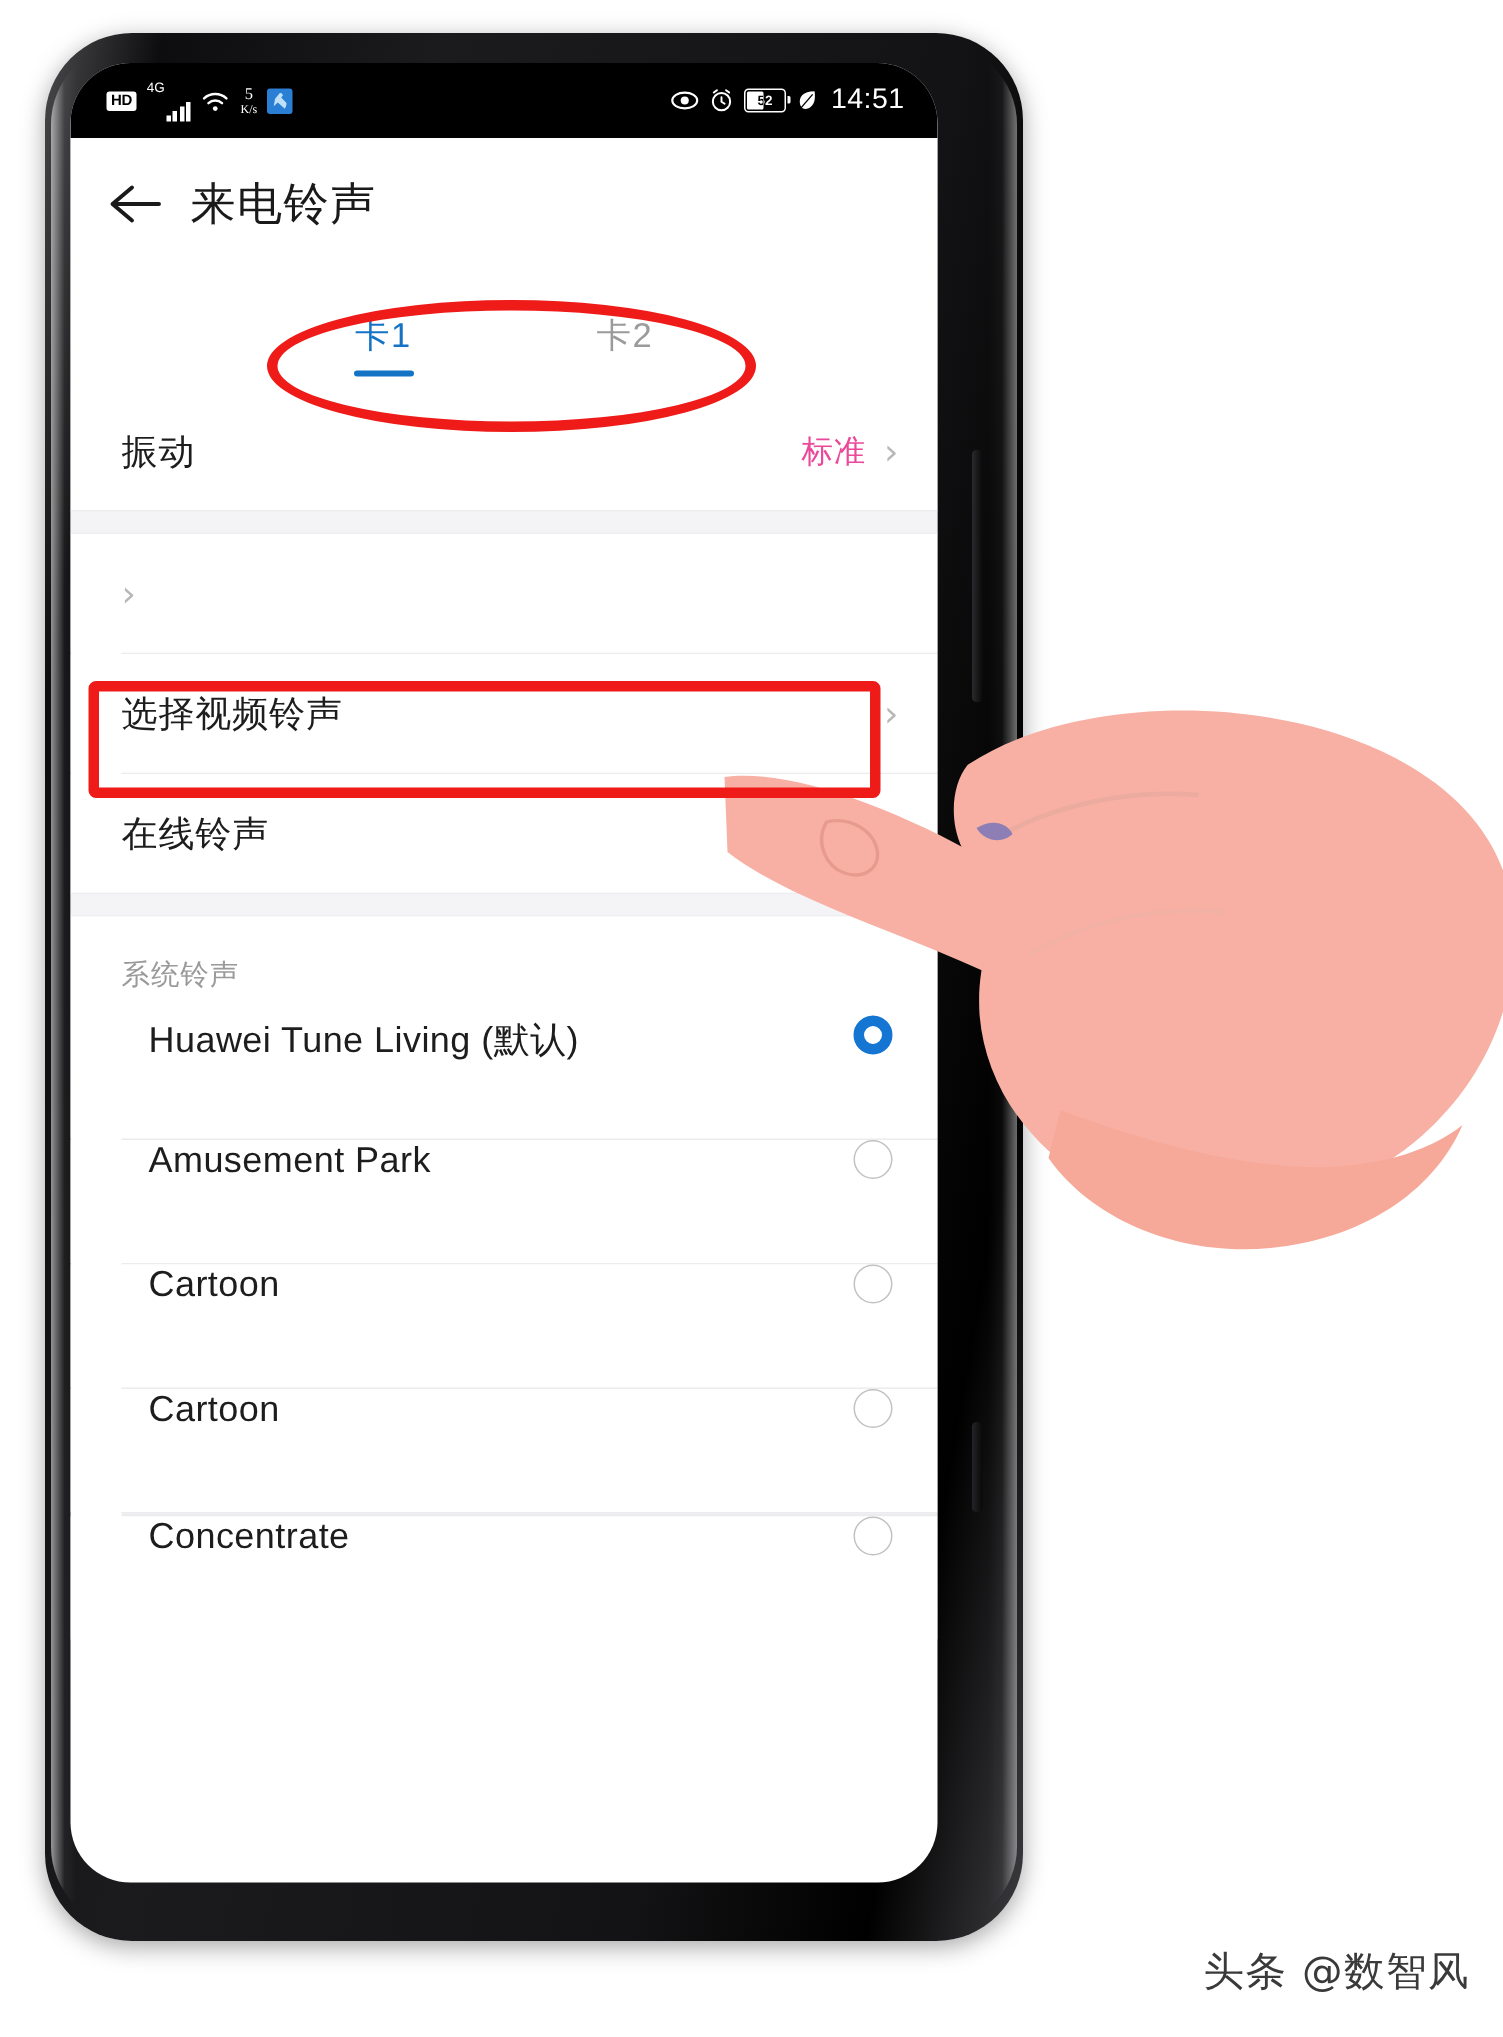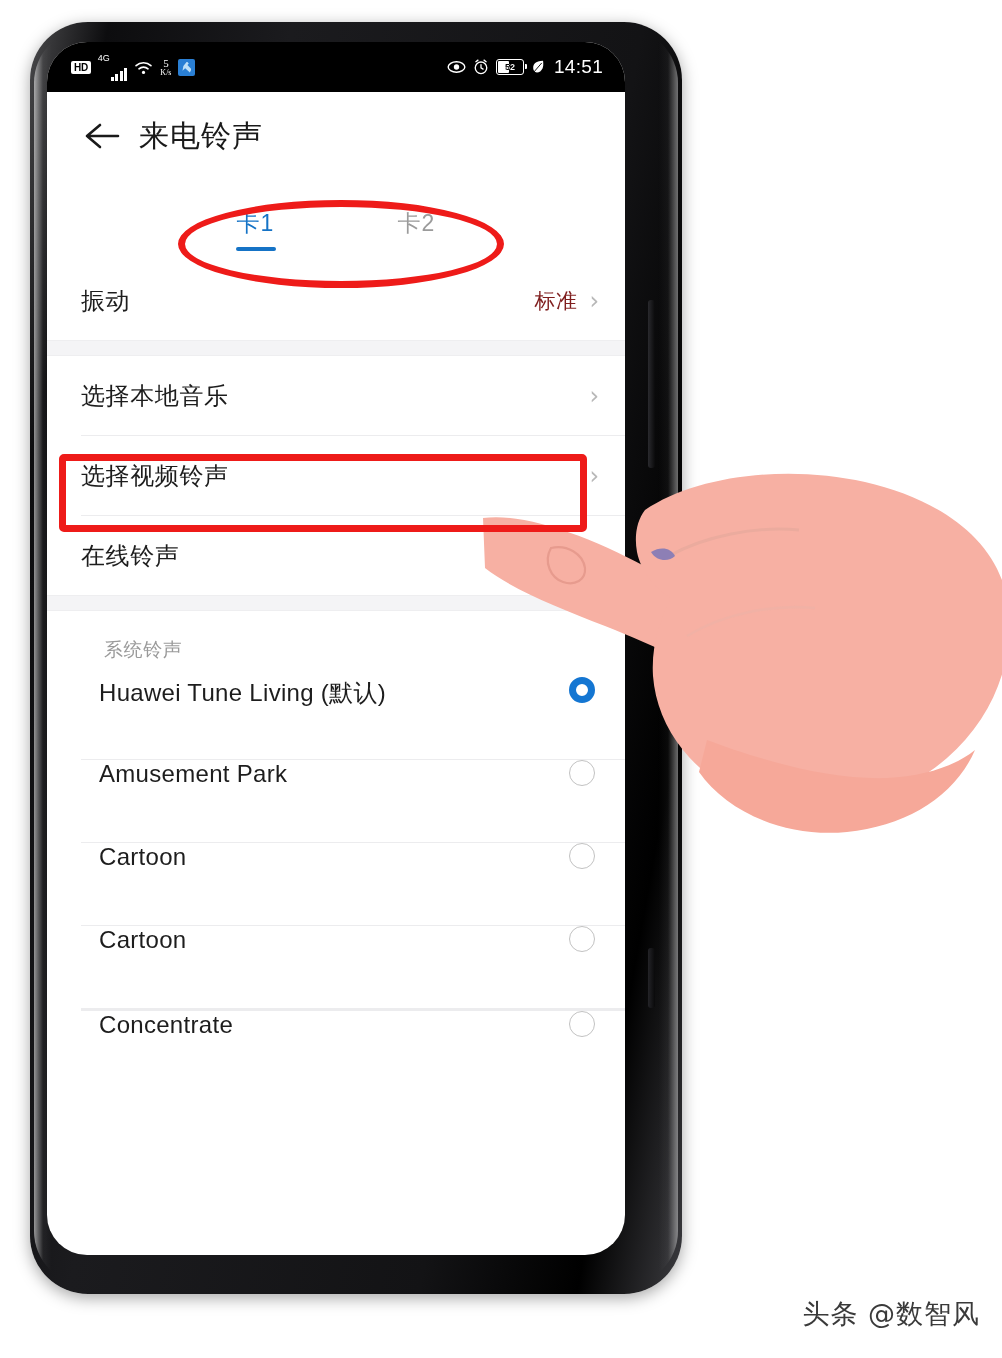"来电铃声" #app-header { padding-left: 34px -> 22px }
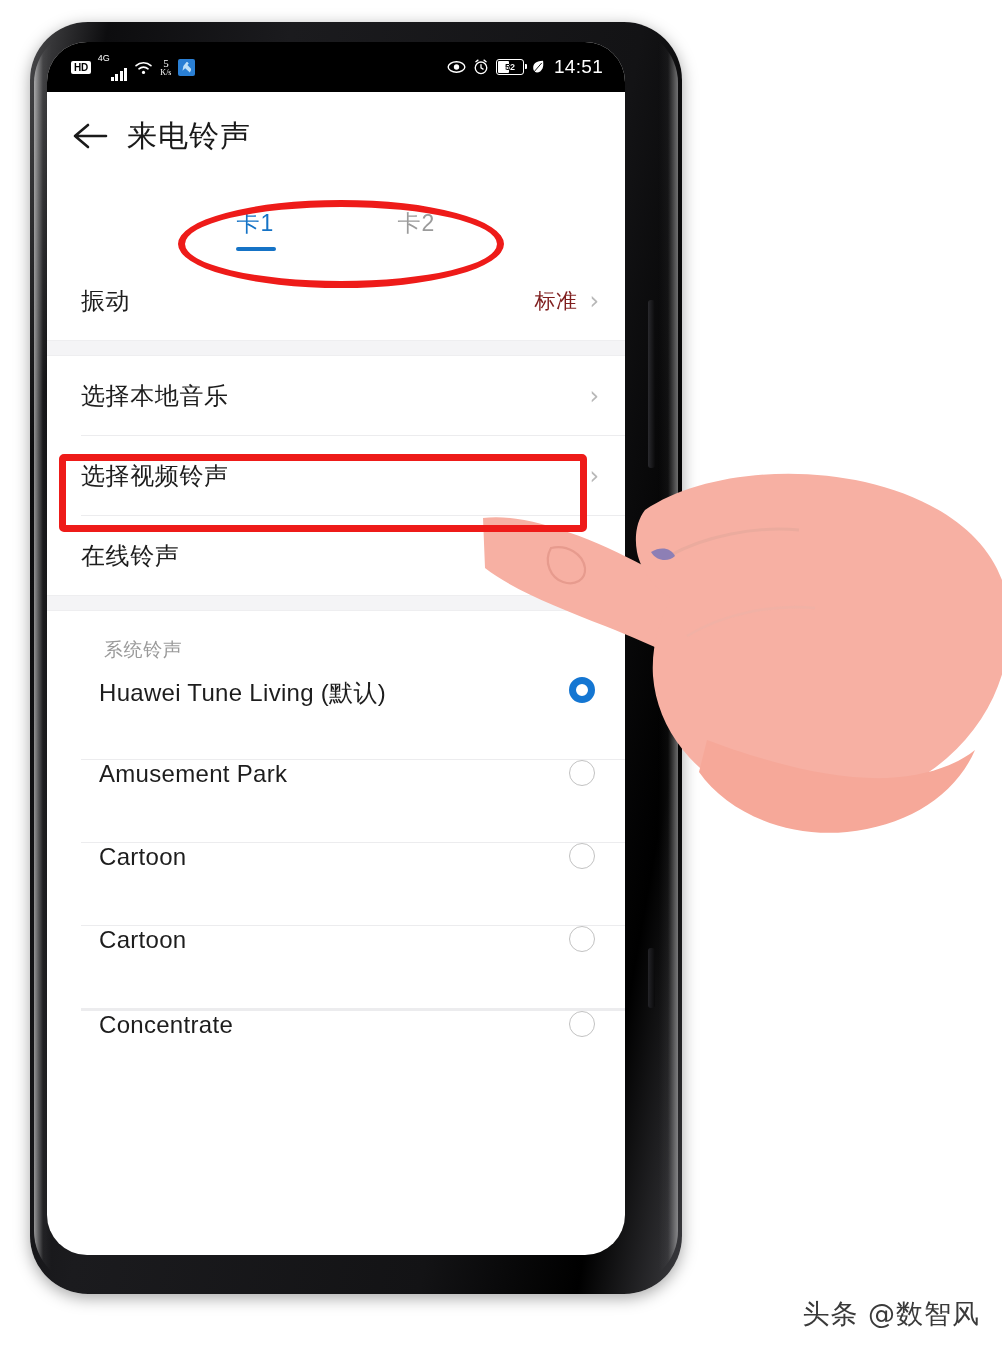"标准" .setting-row .row-value { color: #7f1d1d -> #ec4899 }
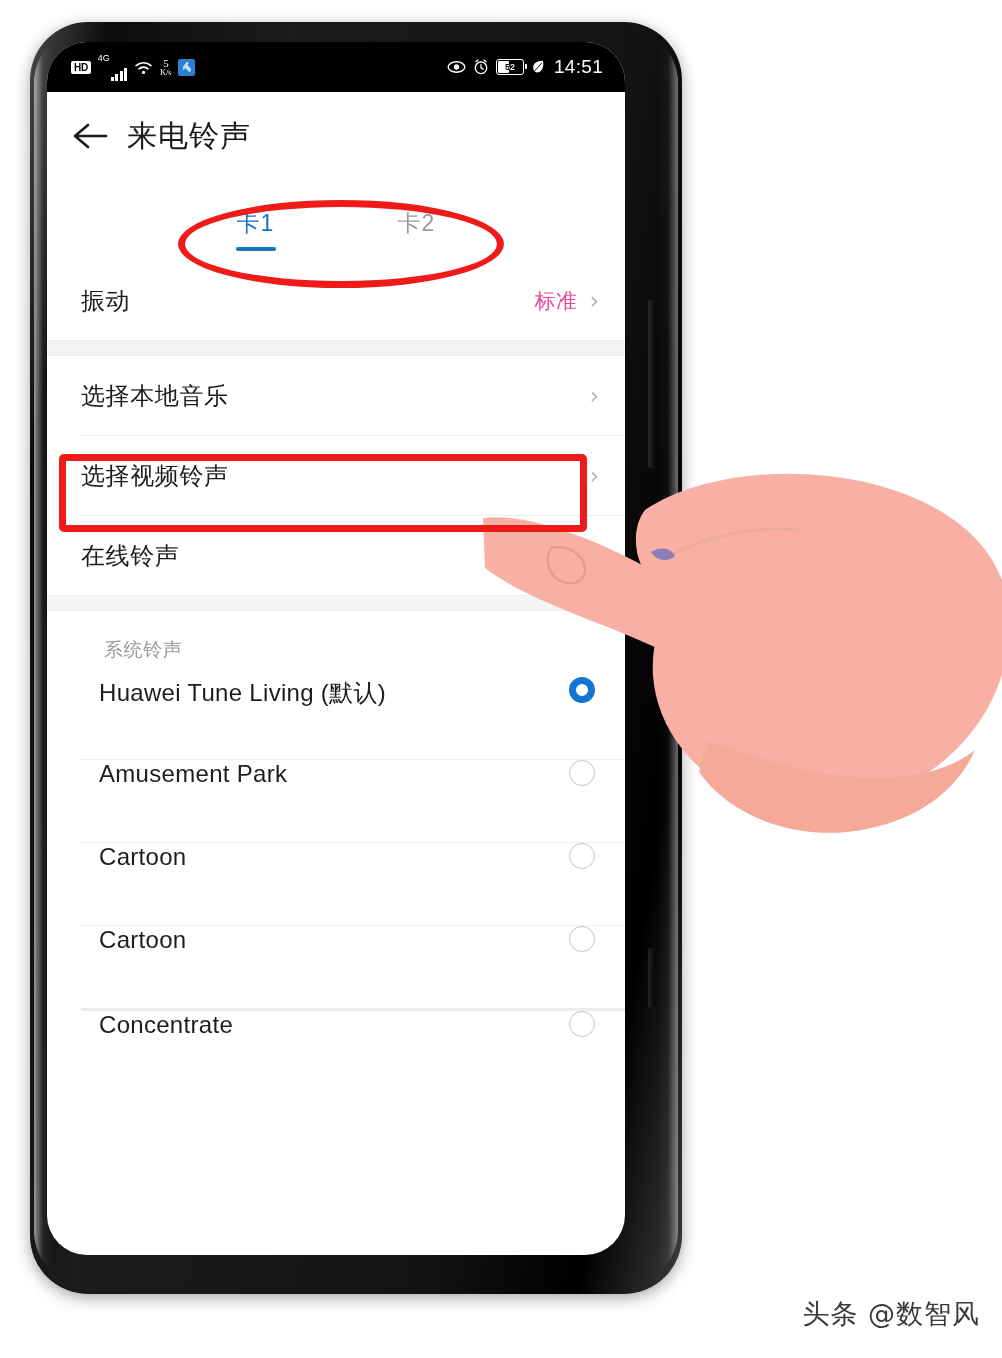"选择本地音乐" span.row-label { html: <span>选择本地音乐</span> -> none }
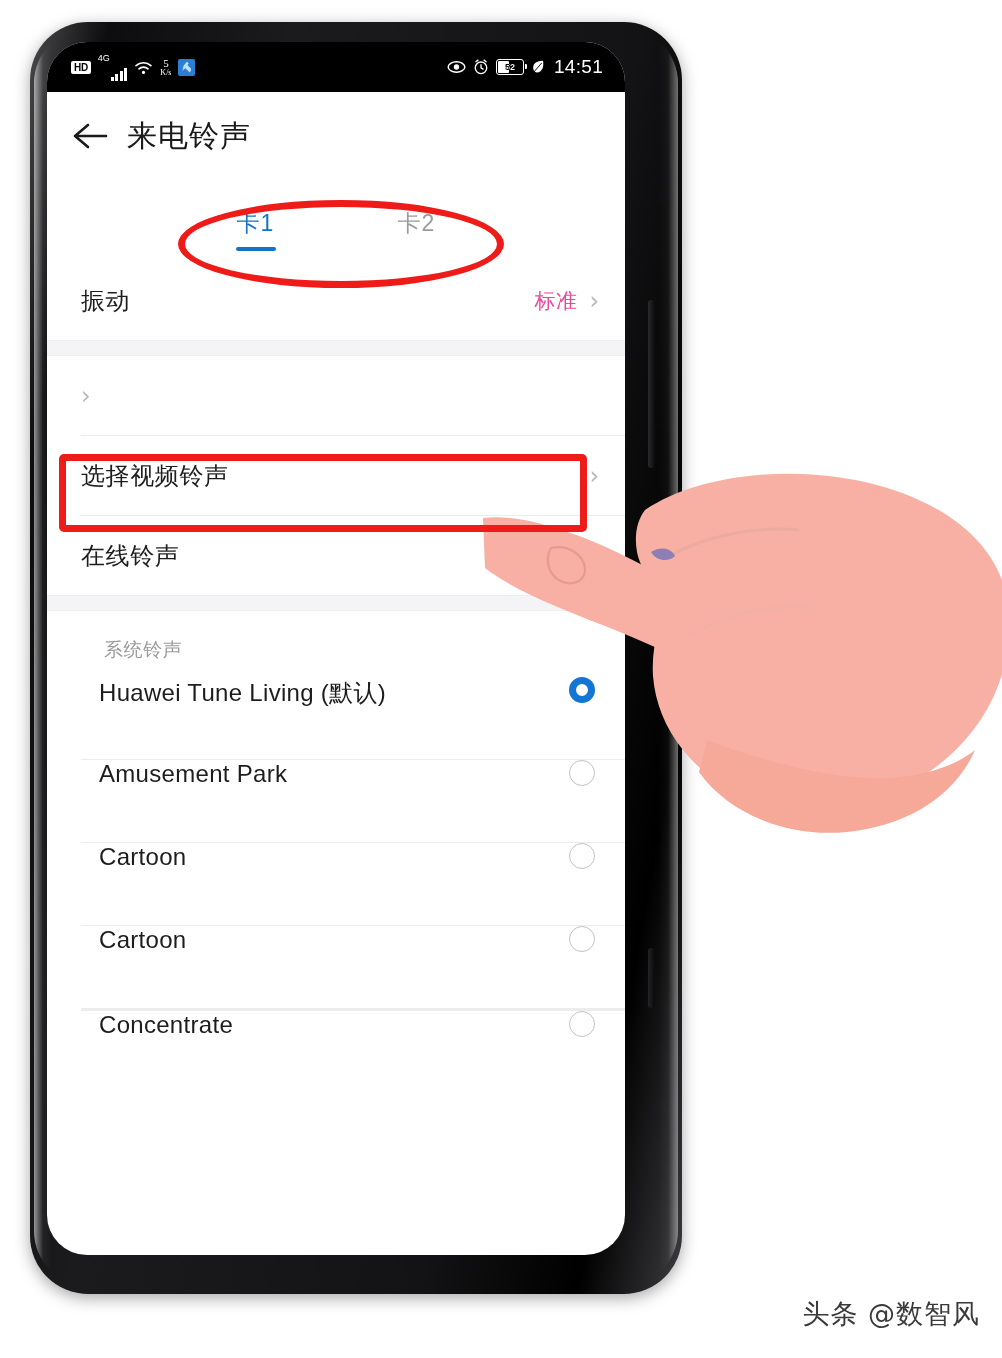"系统铃声" #system-ringtones-header { margin-left: 23px -> none }
